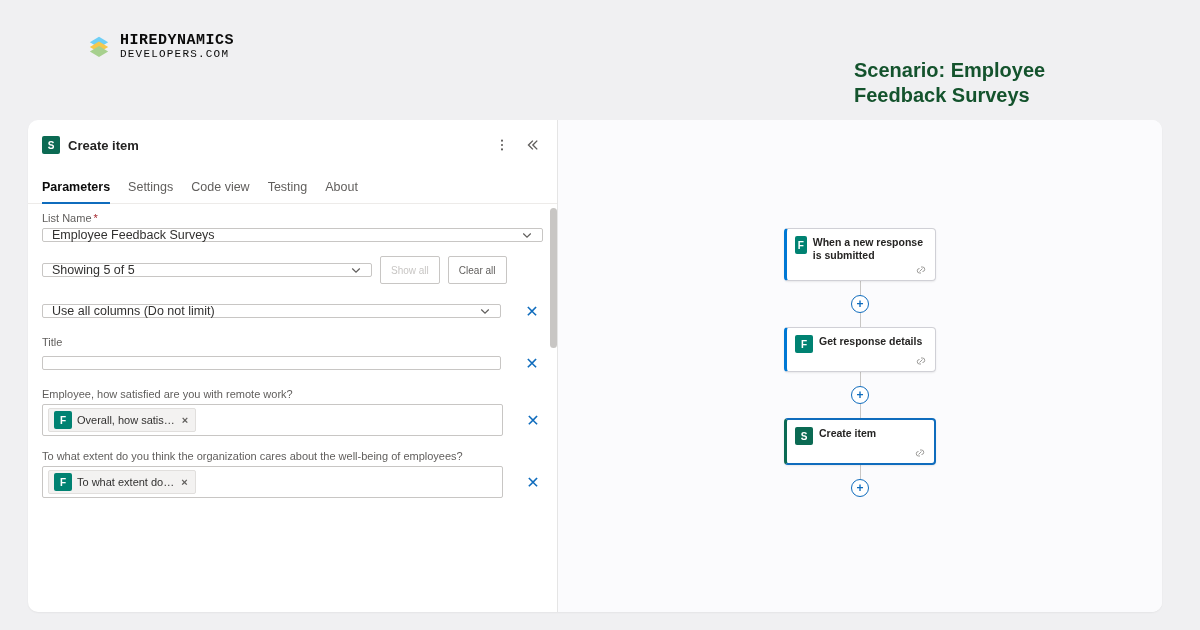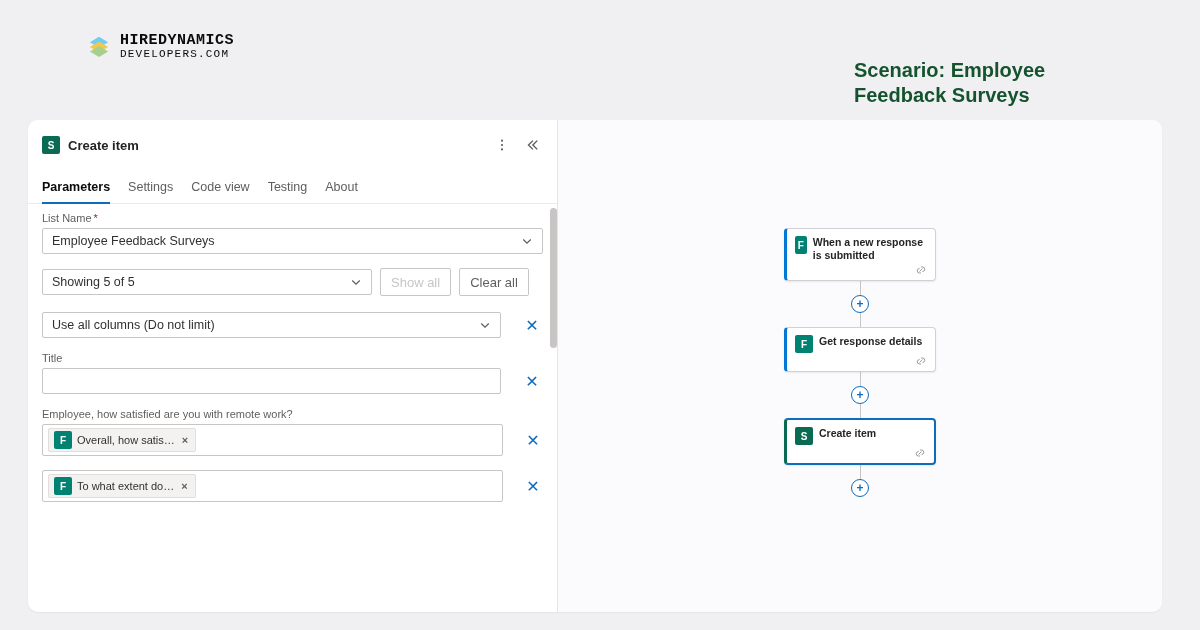"Employee Feedback Surveys" .select, .input { height: 26px -> 14px }
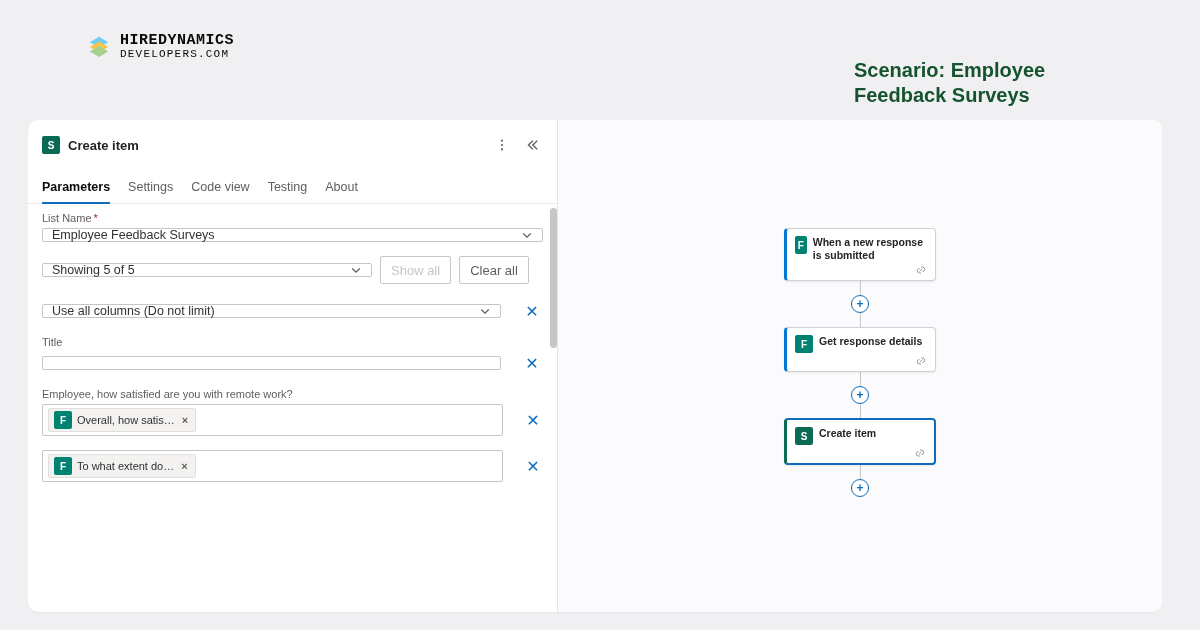"Show all" .mini-btn { font-size: 13px -> 10px }
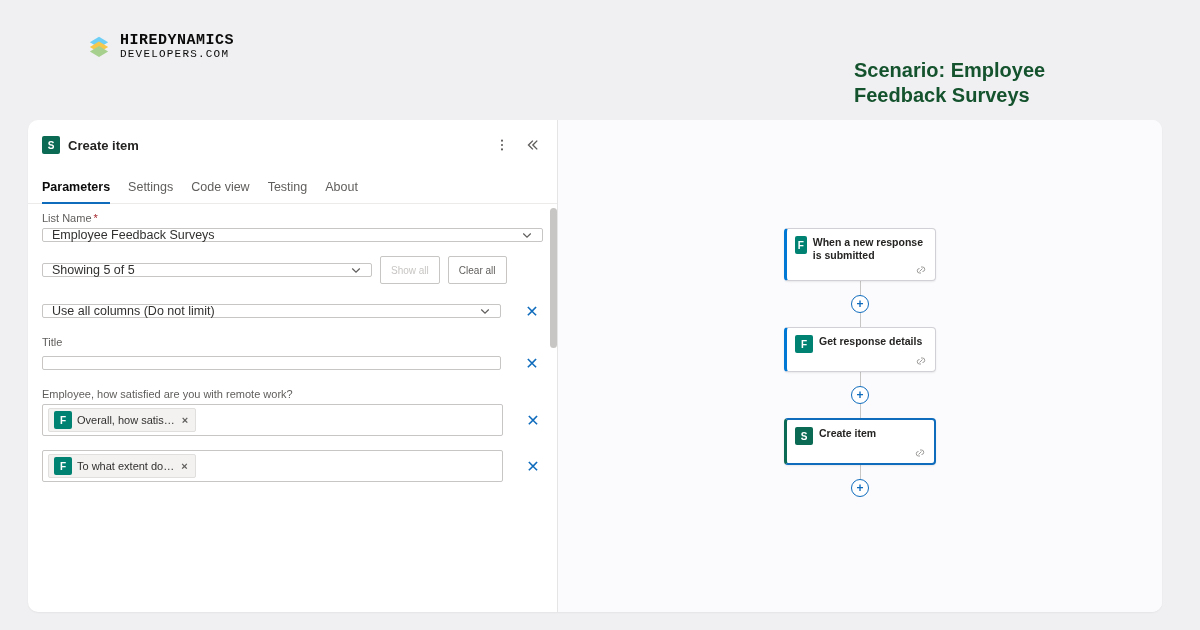"To what extent do you" div.field-label { html: none -> <div>To what extent do you think the organization cares about the well-being of employees?</div> }
